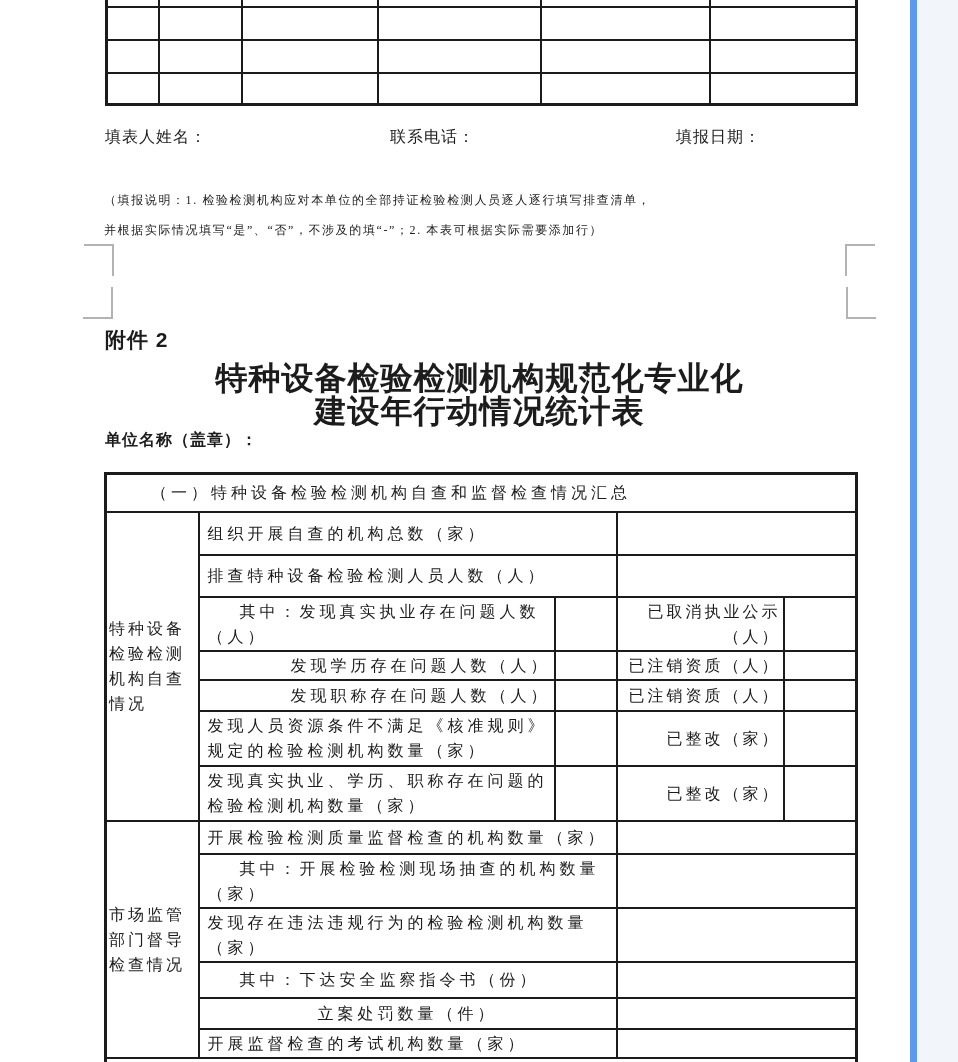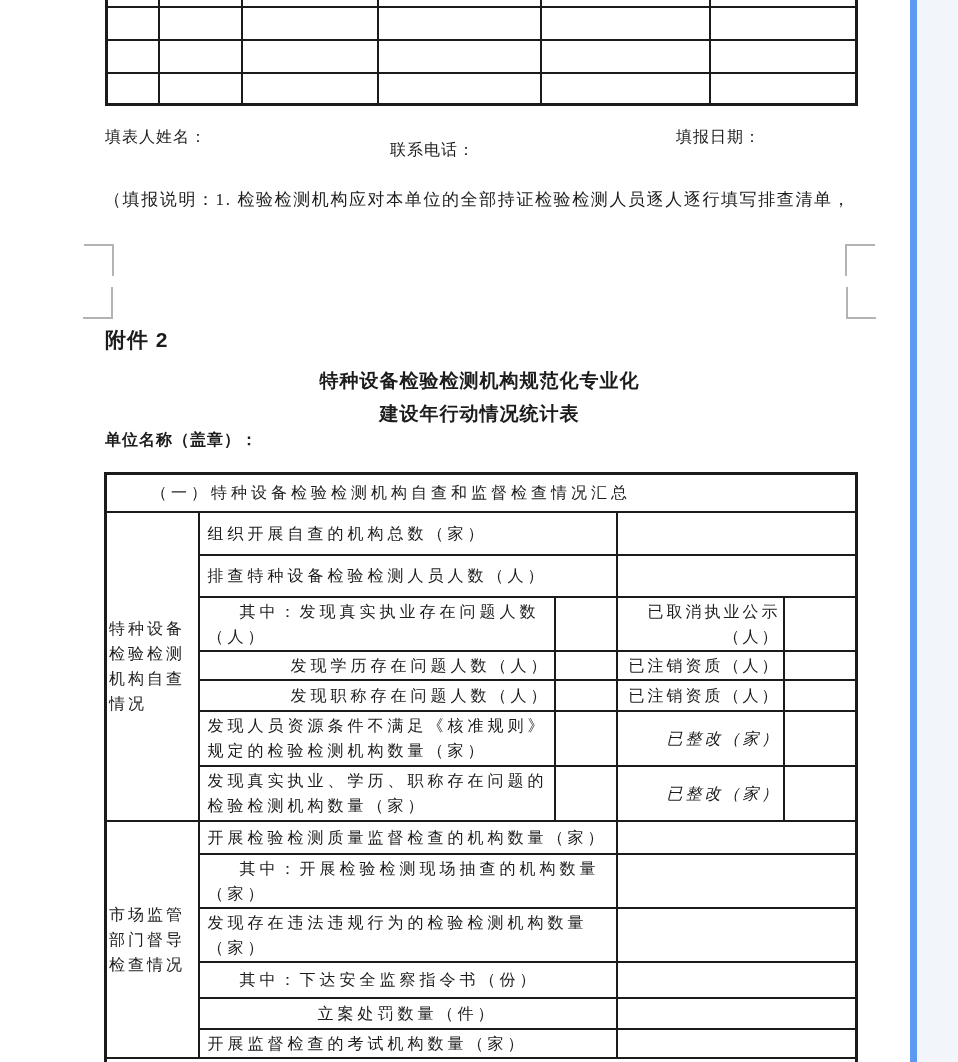"联系电话：" span { top: 140px -> 127px }
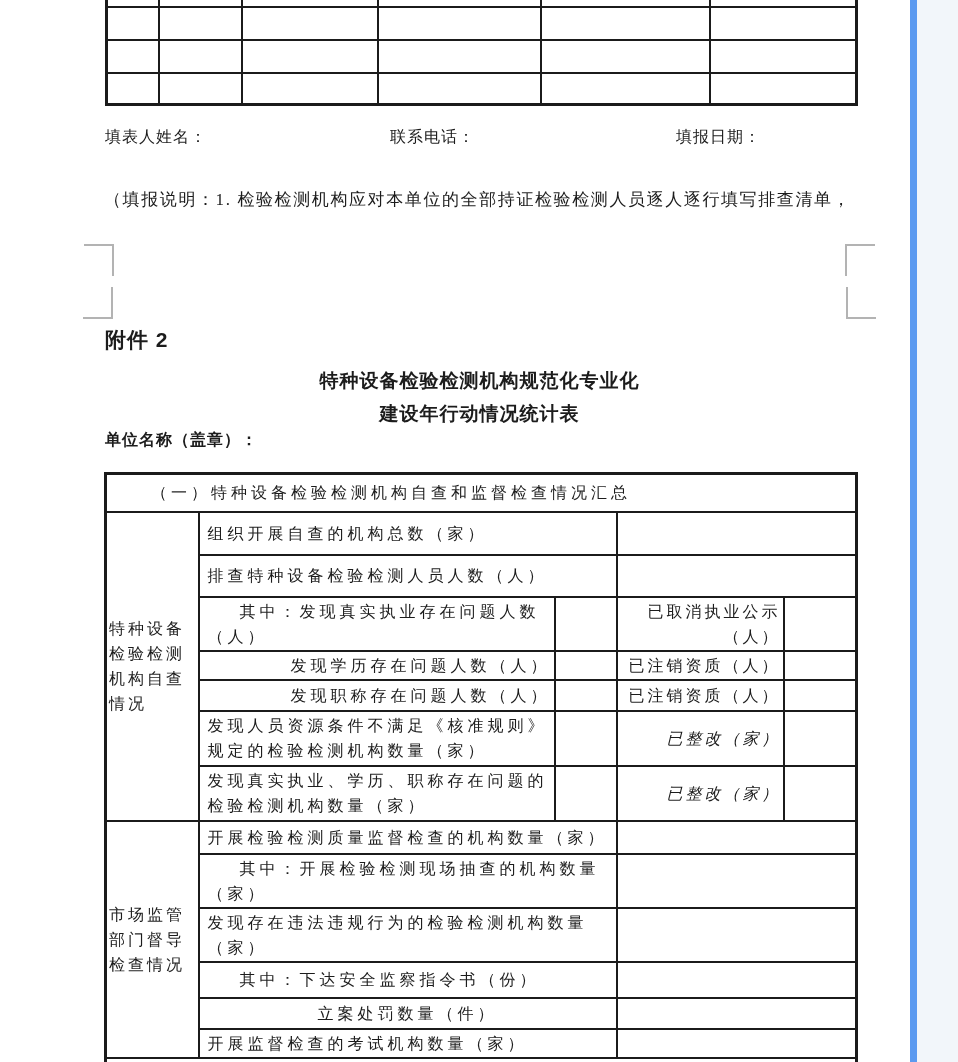"（填报说明：1." .note { font-size: 17px -> 12px }
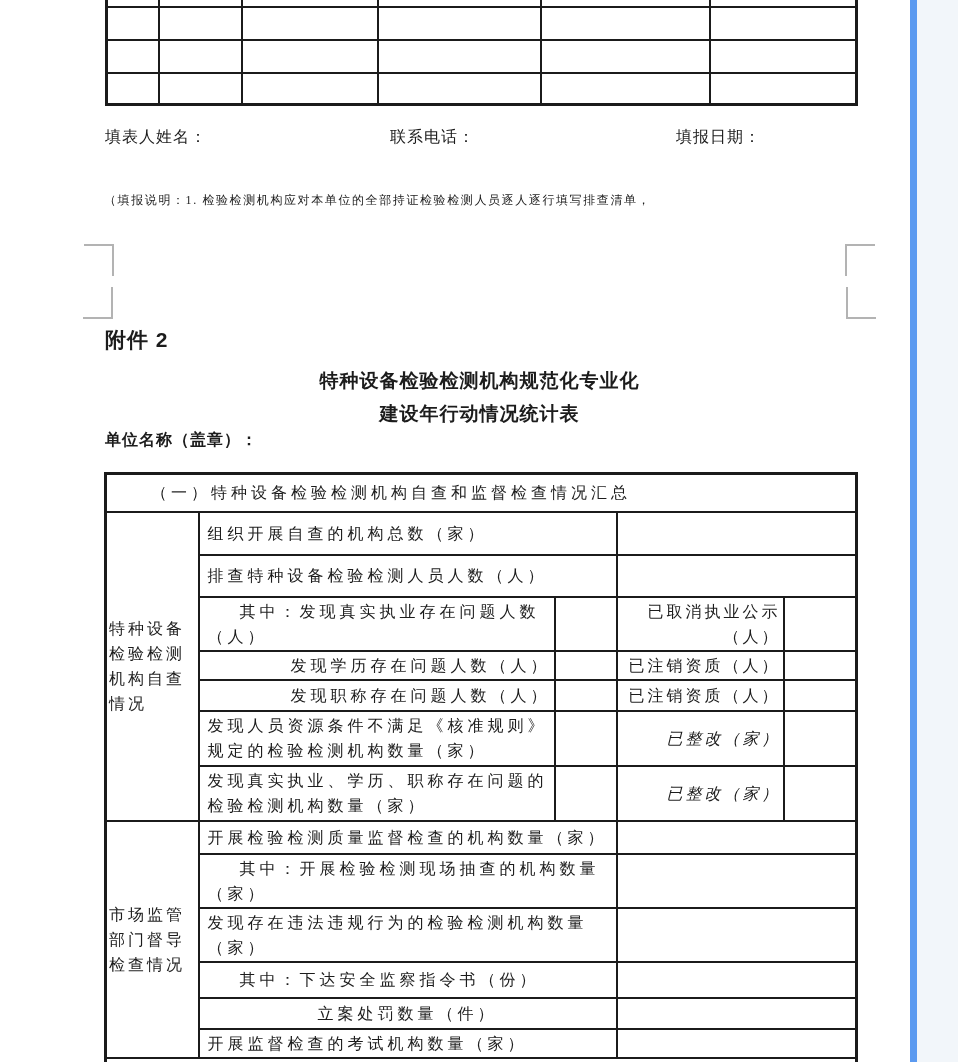"并根据实际情况填写“是”、“否”，不涉及的填“-”；2." div { html: none -> <div>并根据实际情况填写“是”、“否”，不涉及的填“-”；2. 本表可根据实际需要添加行）</div> }
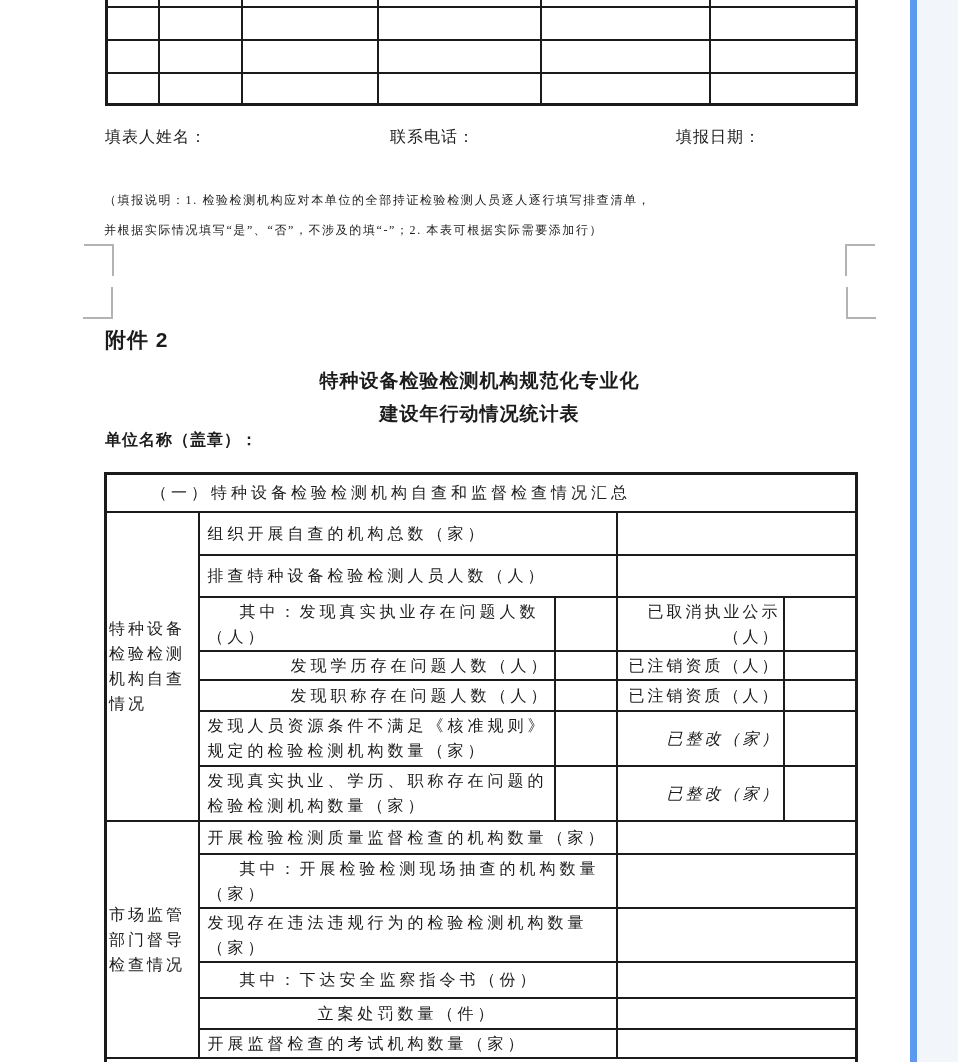"特种设备检验检测机构规范化专业化" .doc-title { font-family: Liberation Serif, serif -> Liberation Mono, monospace; font-size: 19px -> 32px }
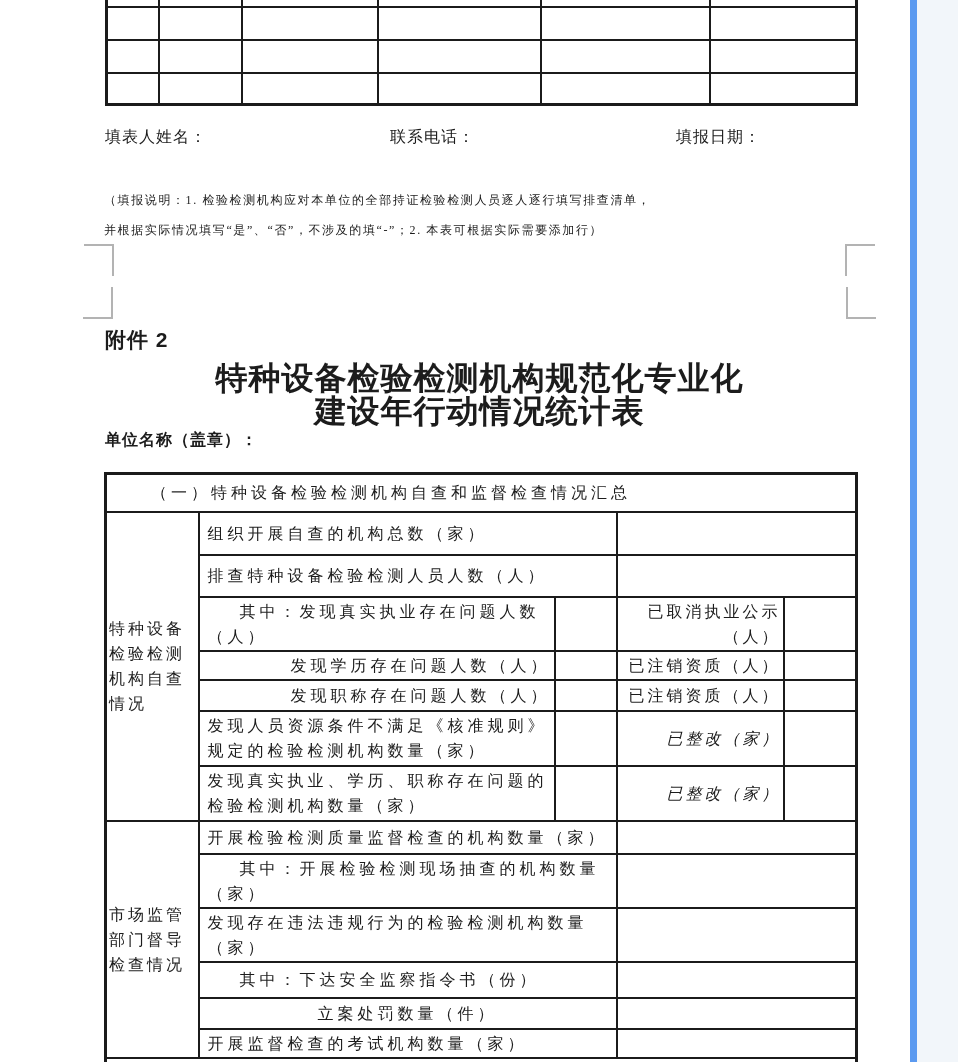"已整改（家）" .stats-table td.lbl2.centered { font-style: italic -> none }
